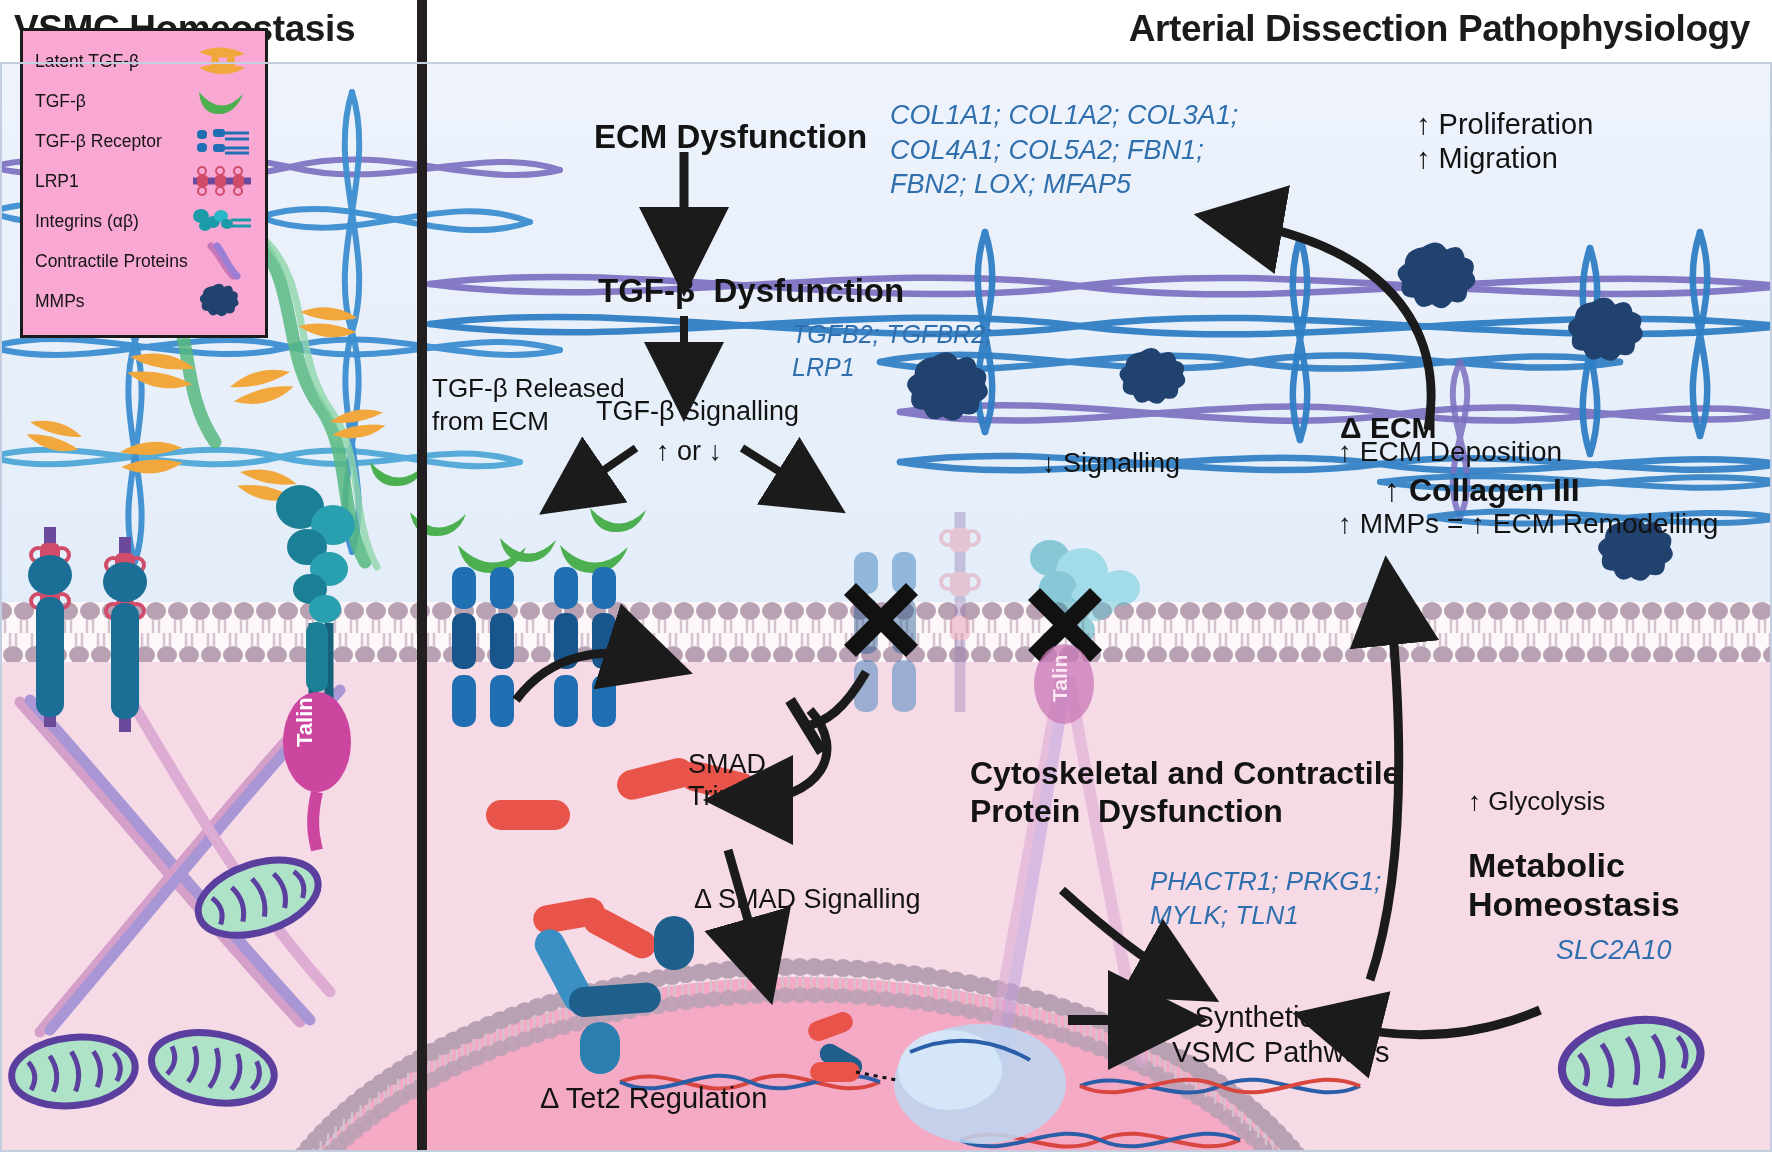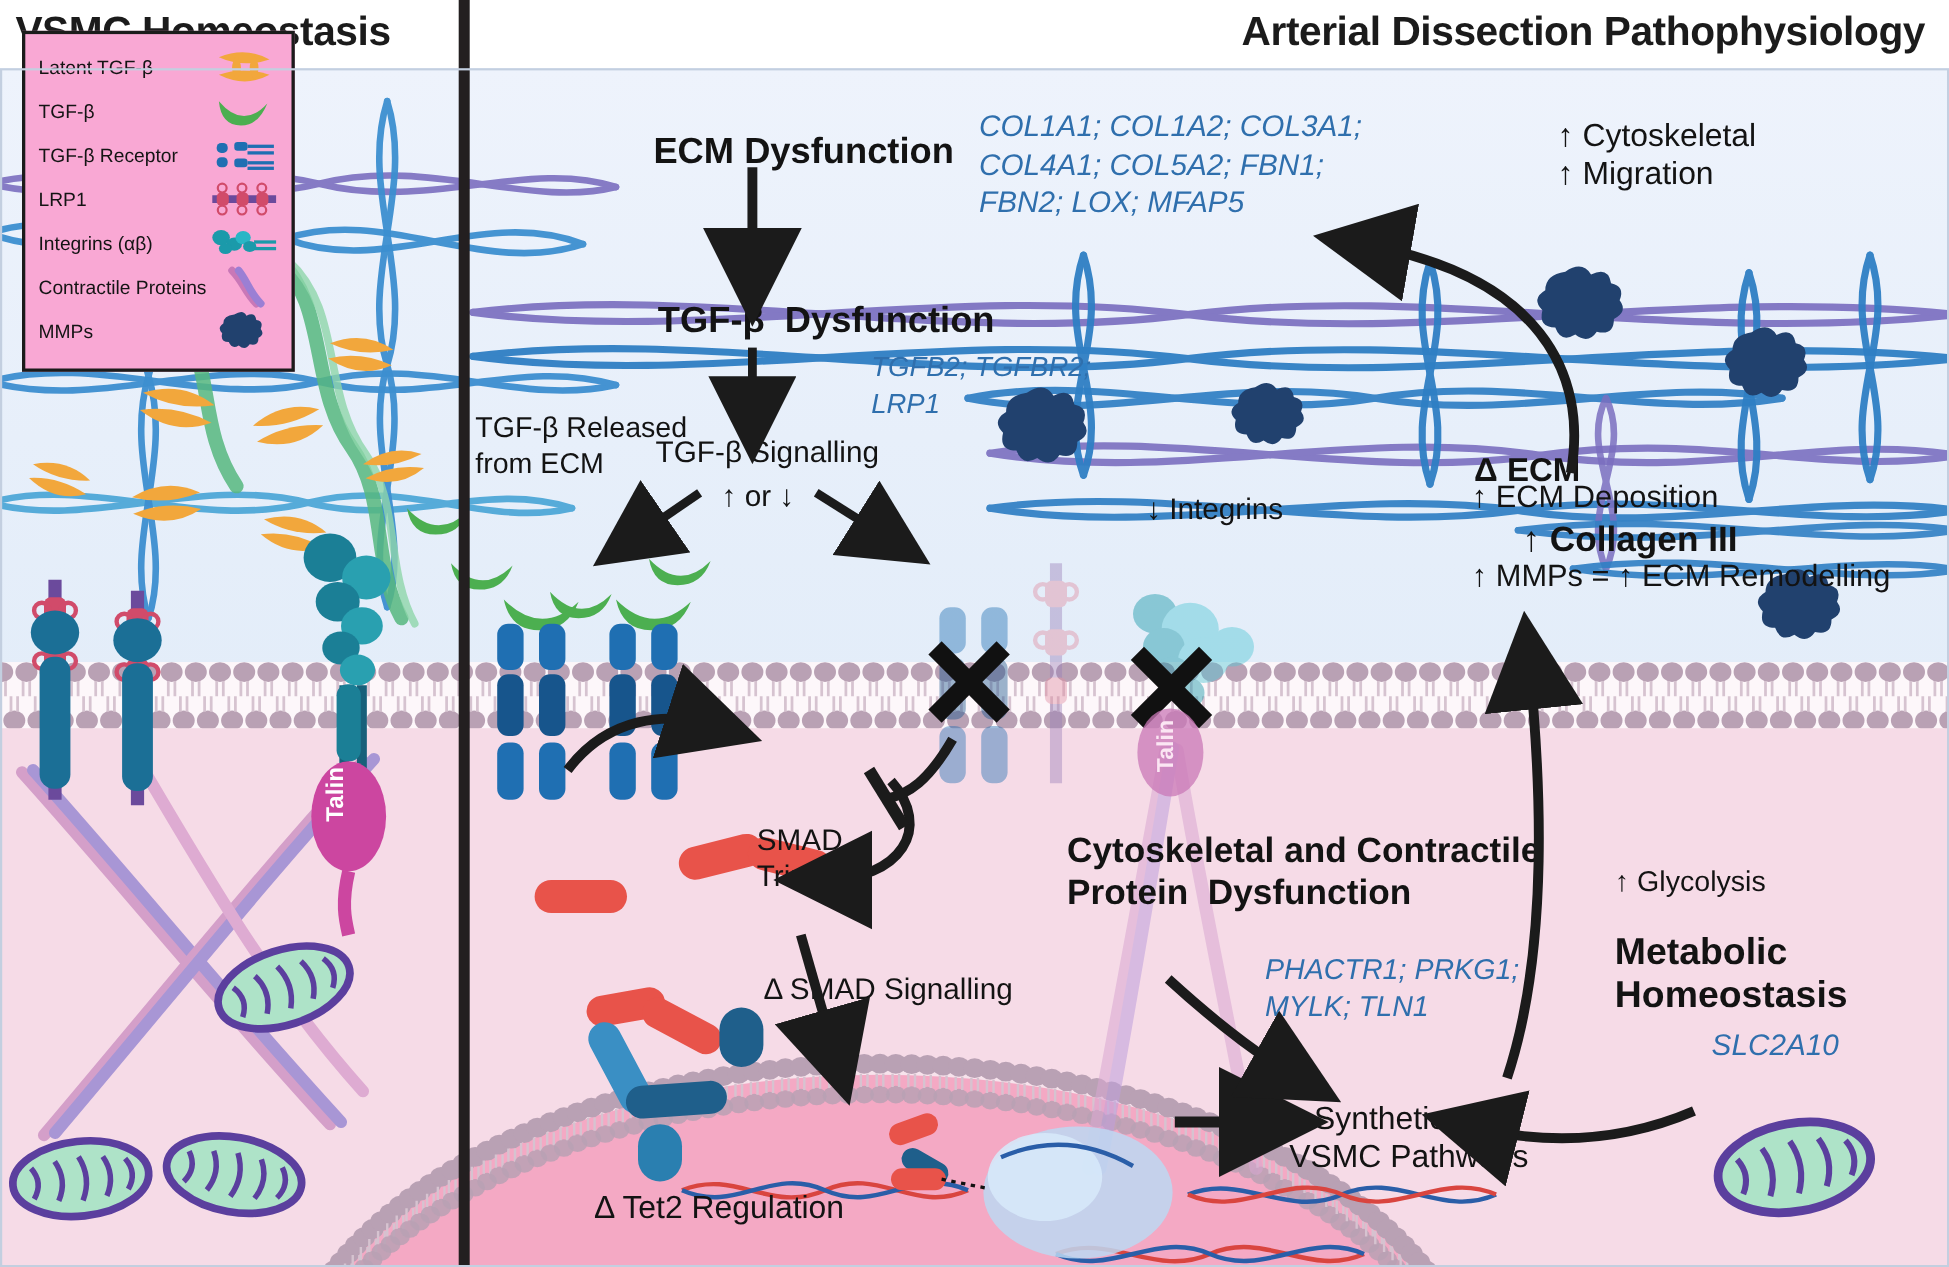"↑ Cytoskeletal" div.t { text: Cytoskeletal -> Proliferation }
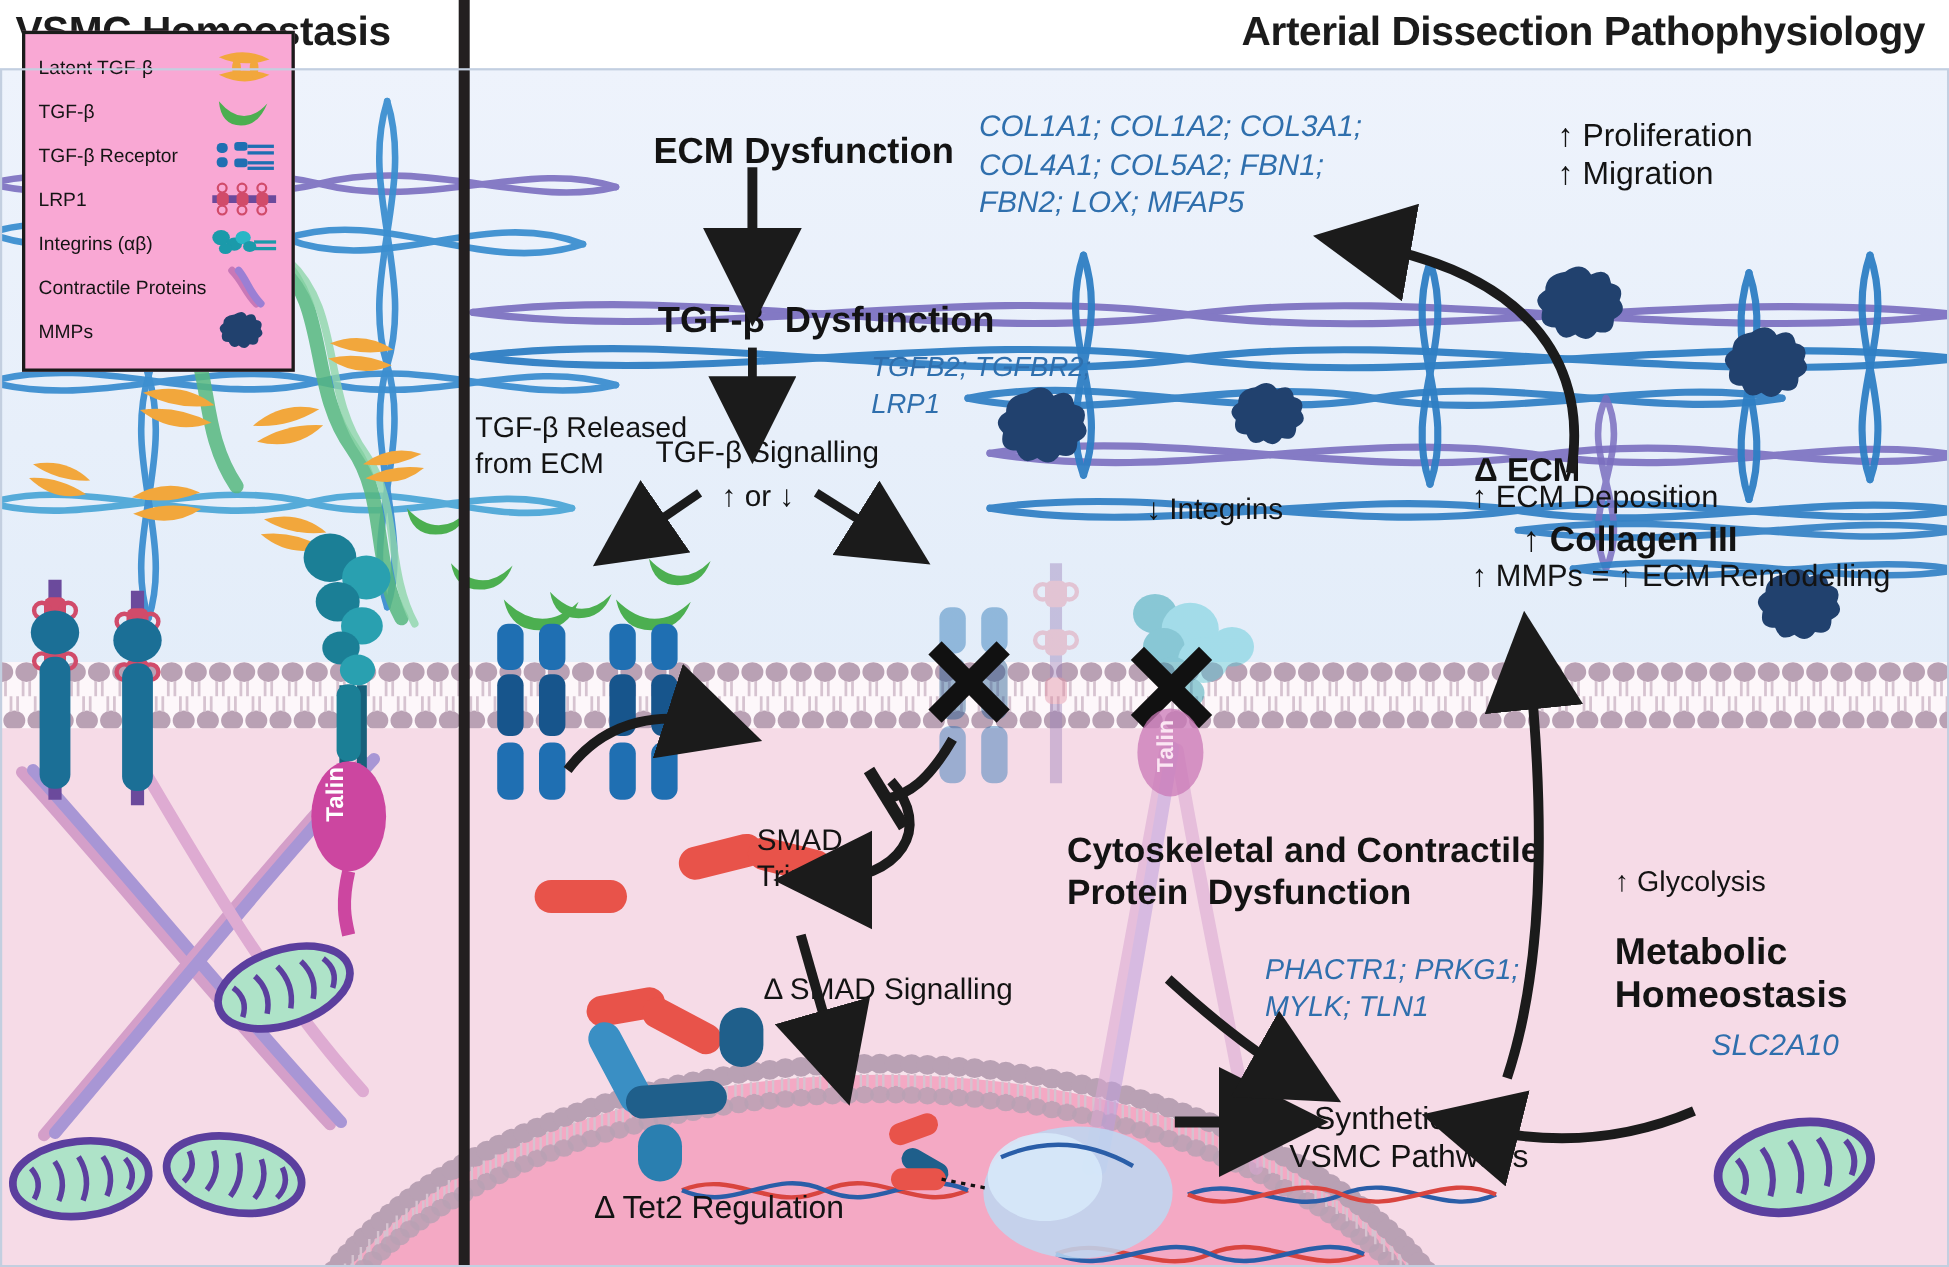"↓ Integrins" div.t { text: Integrins -> Signalling }
